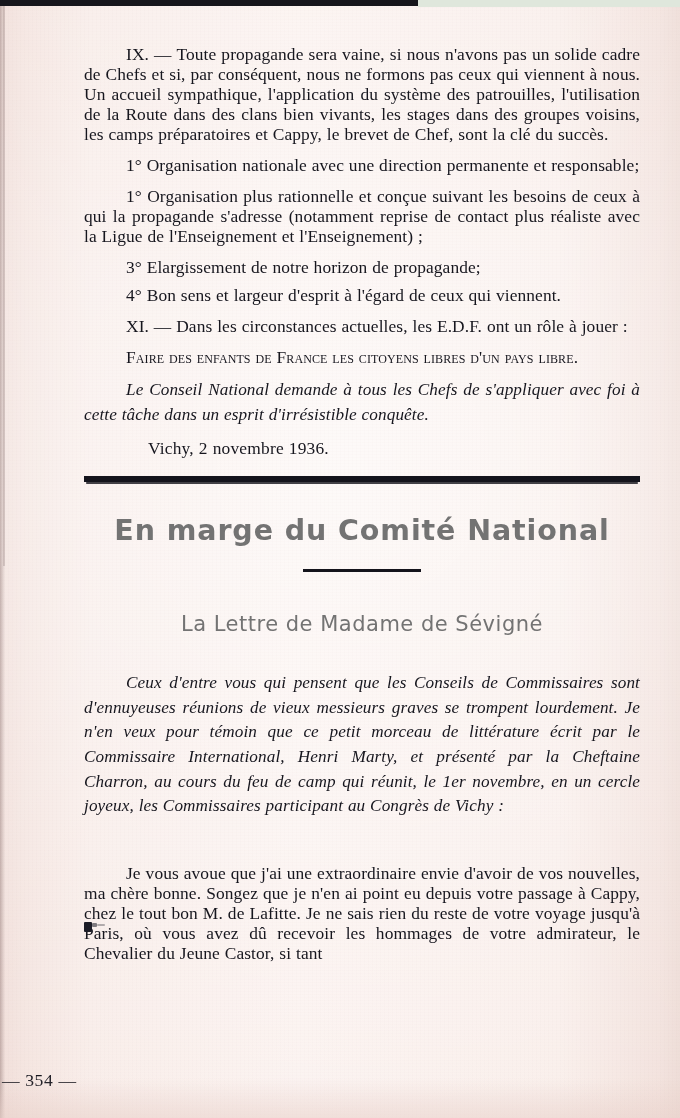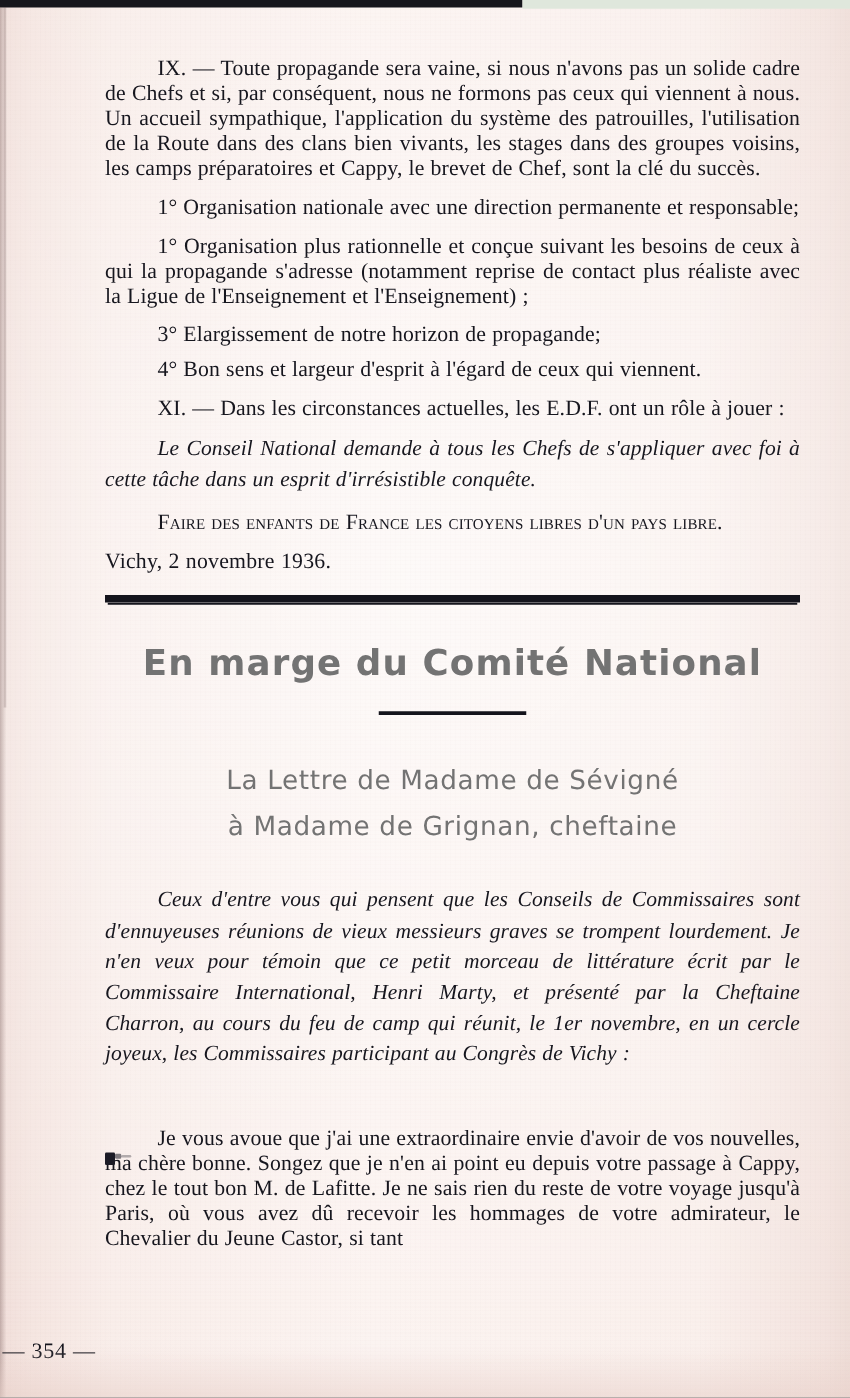"Le Conseil National demande à" p.body { order: before "Faire des enfants de France" -> after "Faire des enfants de France" }
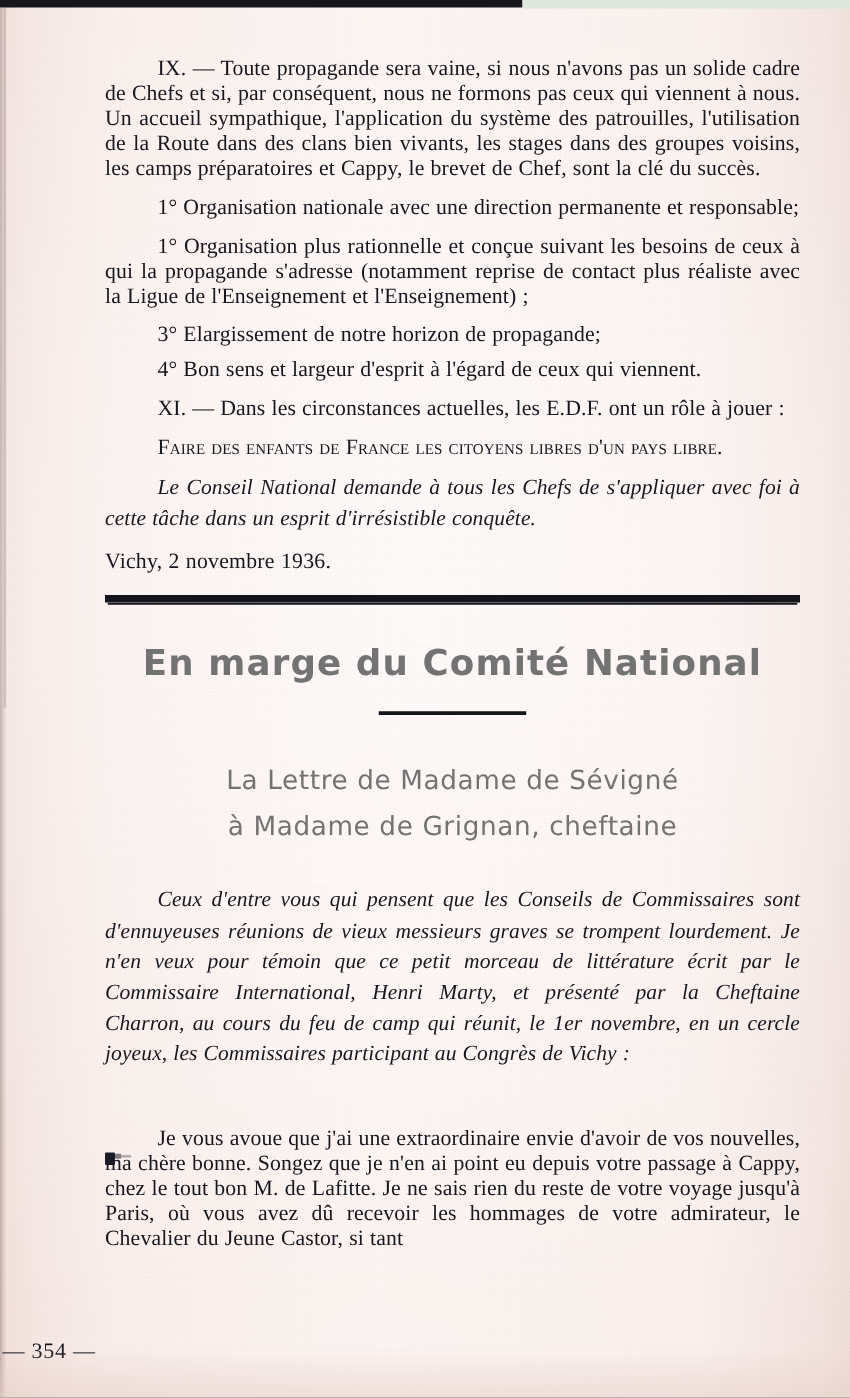"Vichy, 2 novembre 1936." p.dateline { margin-left: none -> 64px }
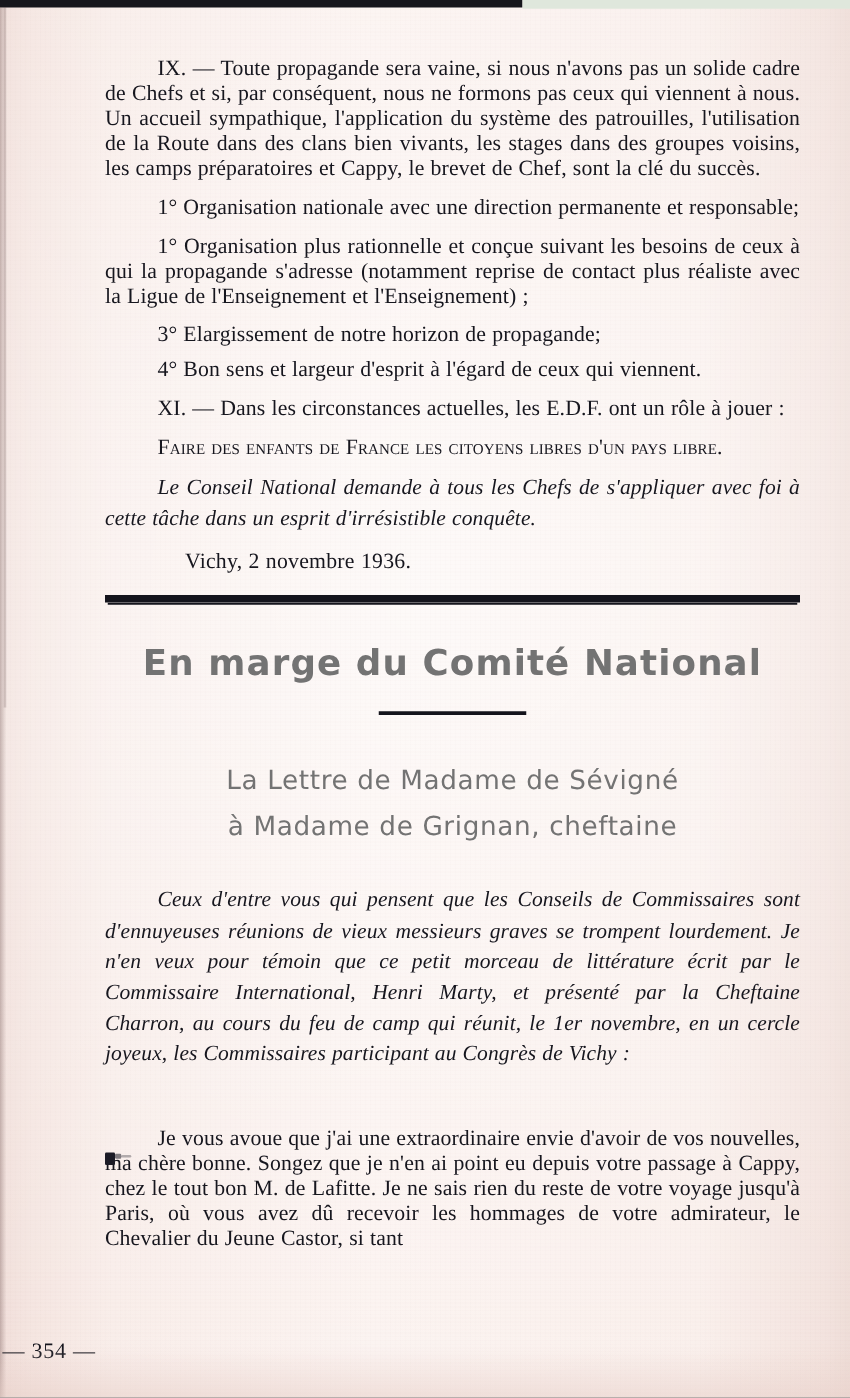"à Madame de Grignan, cheftaine" span.l2 { html: <span>à Madame de Grignan, cheftaine</span> -> none }
